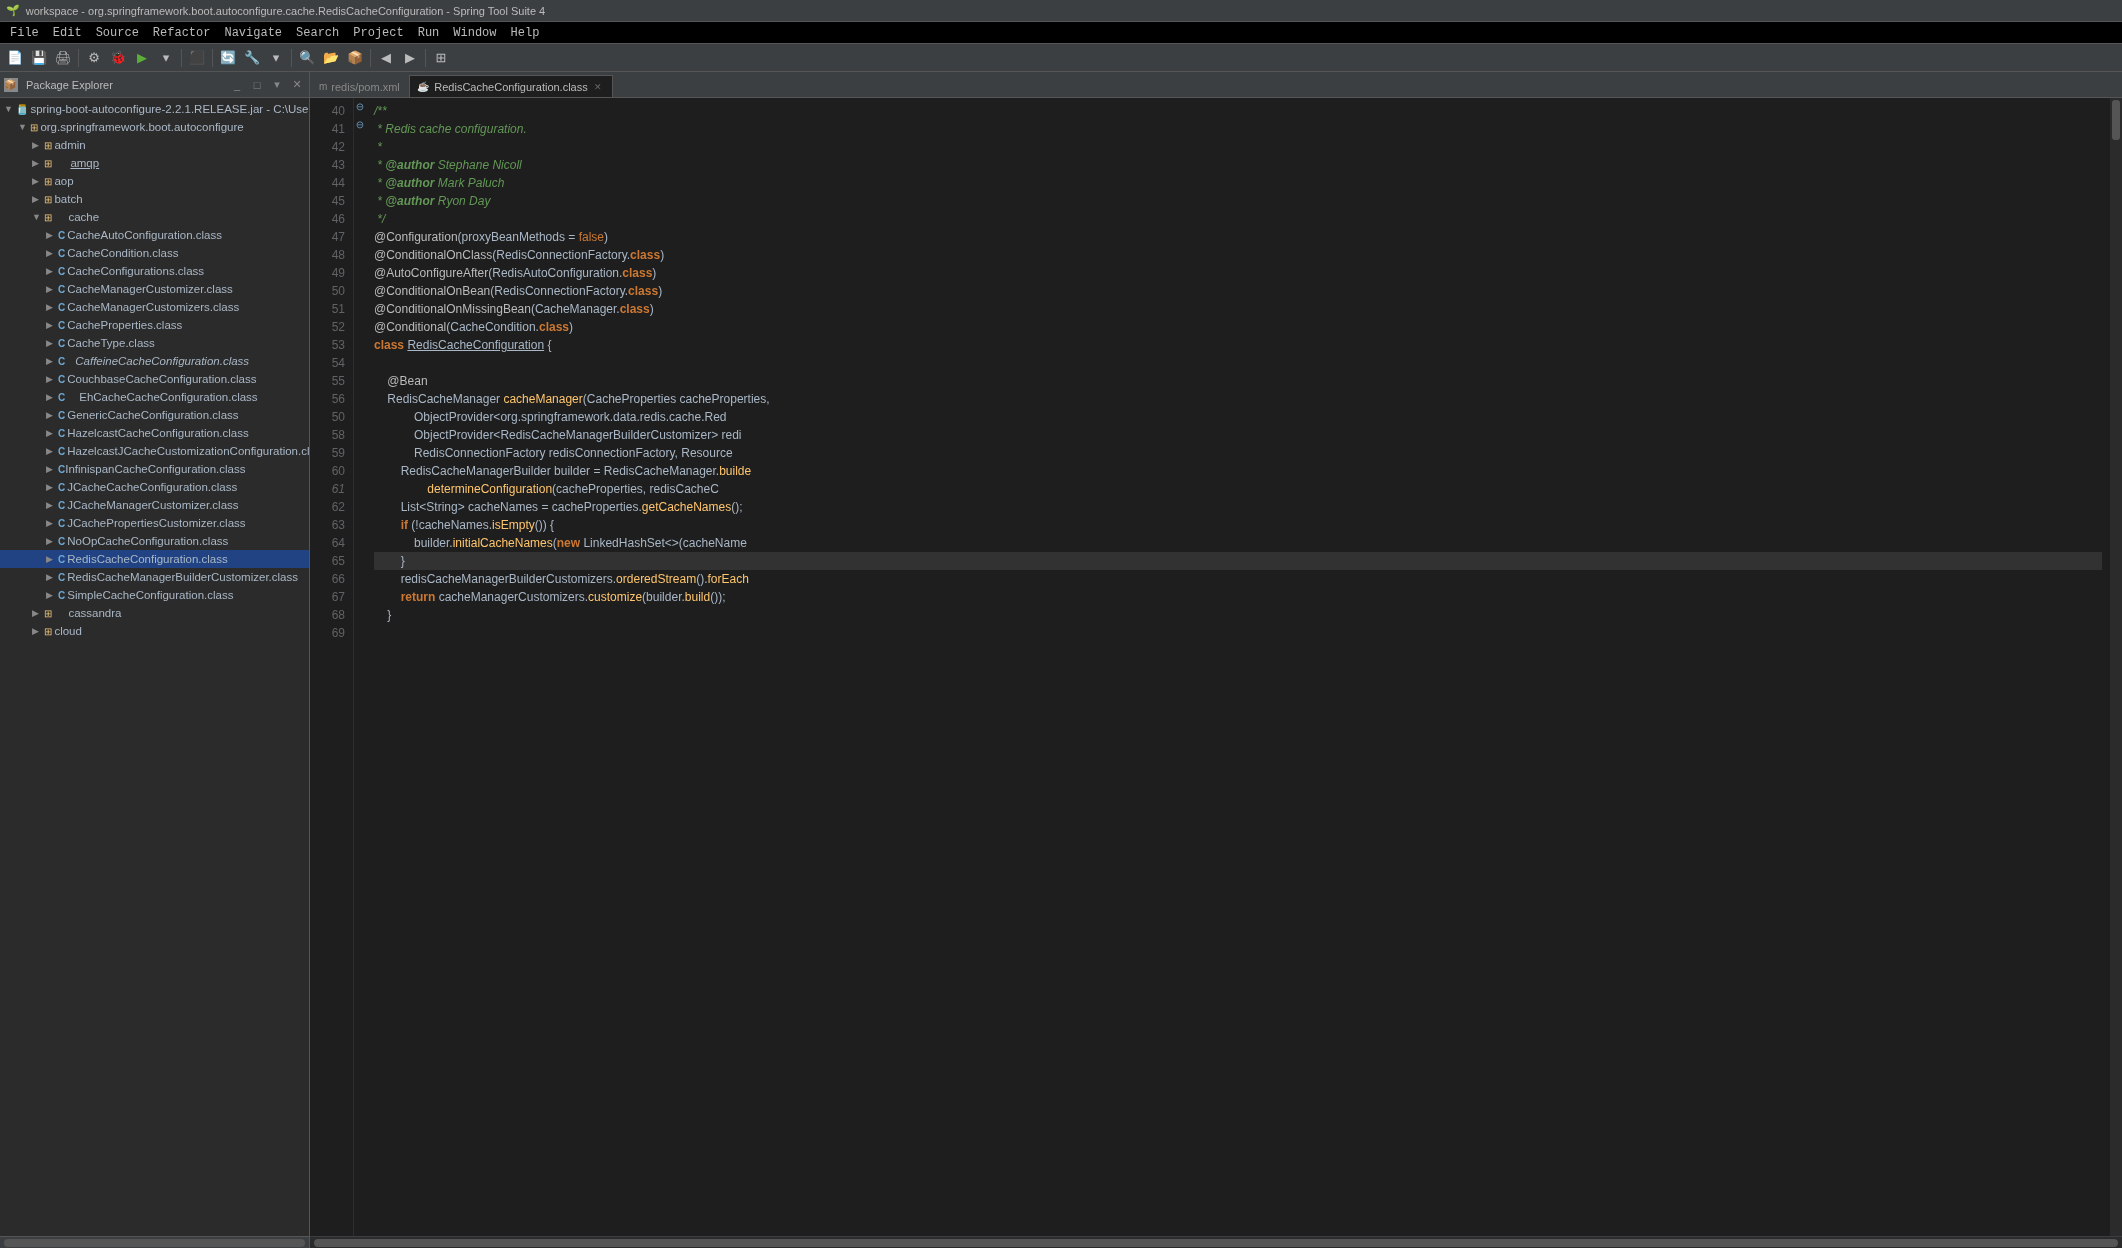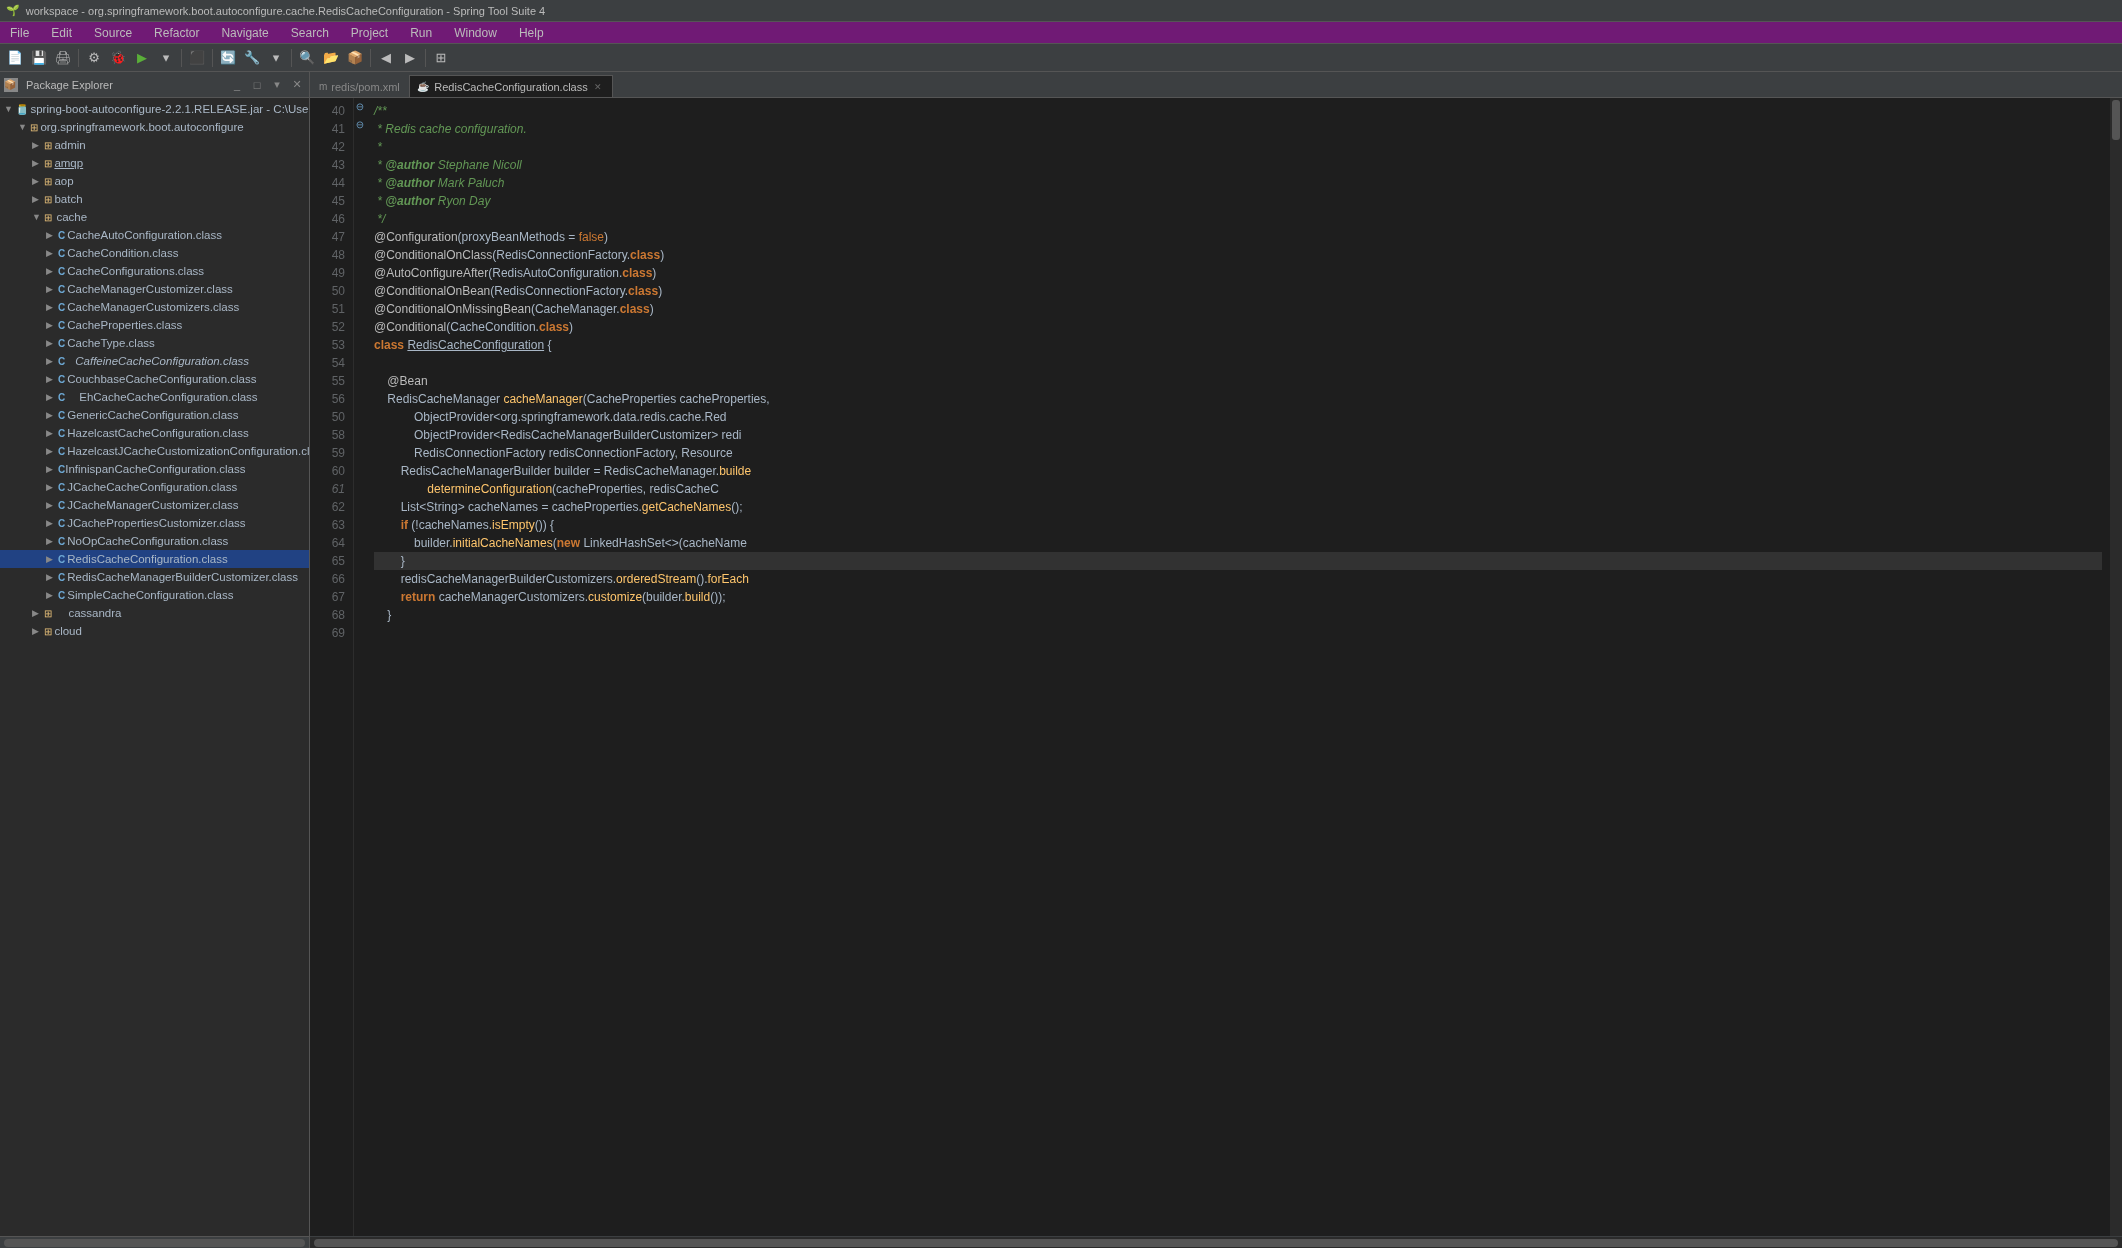"File" #menubar { background: #701a75 -> #000000; font-family: none -> Liberation Mono, monospace; gap: 10px -> 2px }
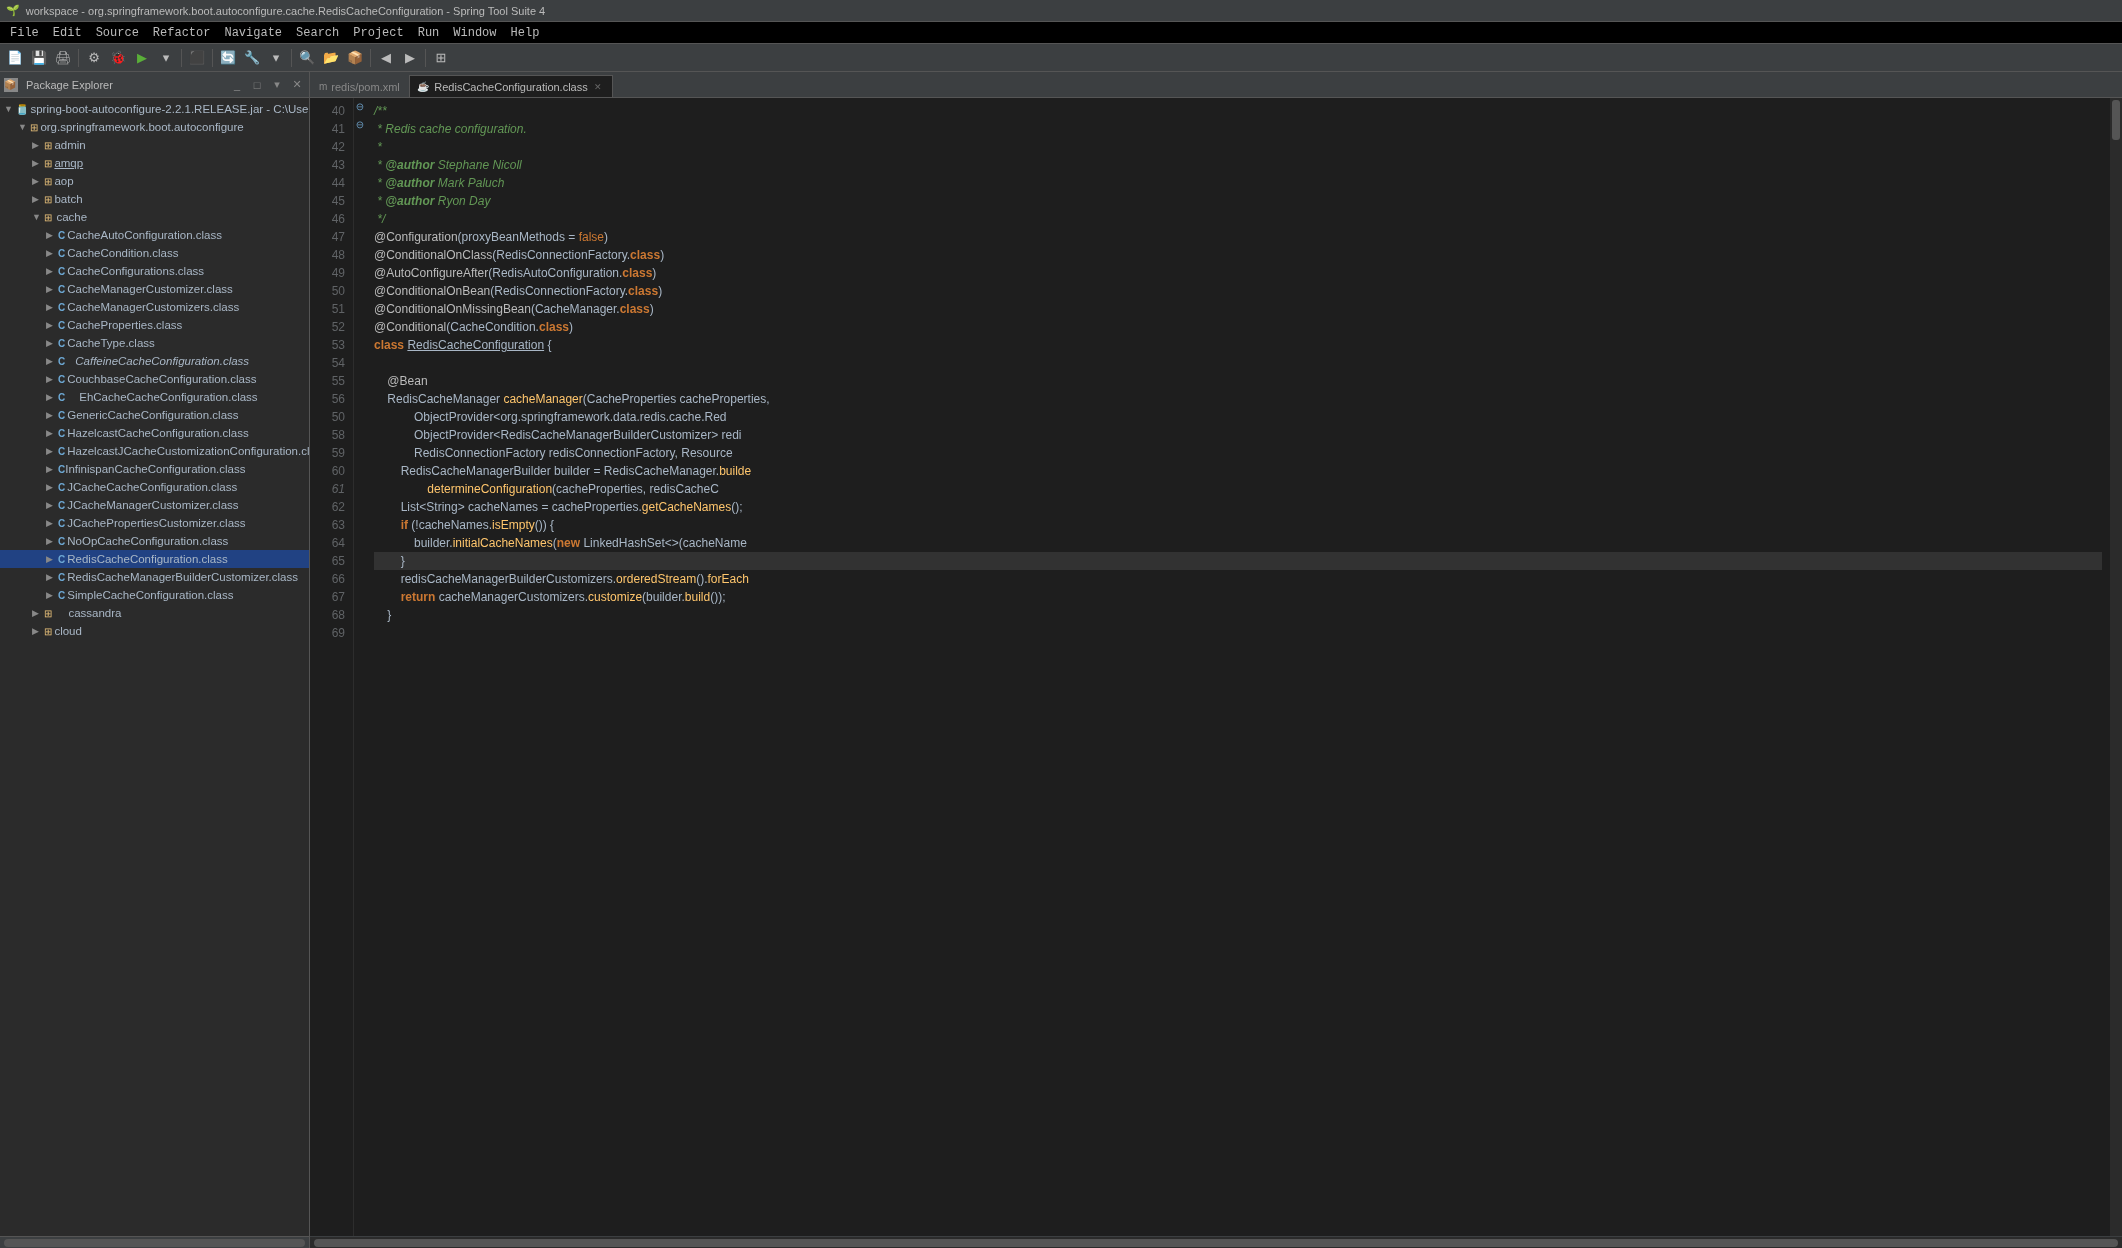"amqp" span { margin-left: 2px -> 18px }
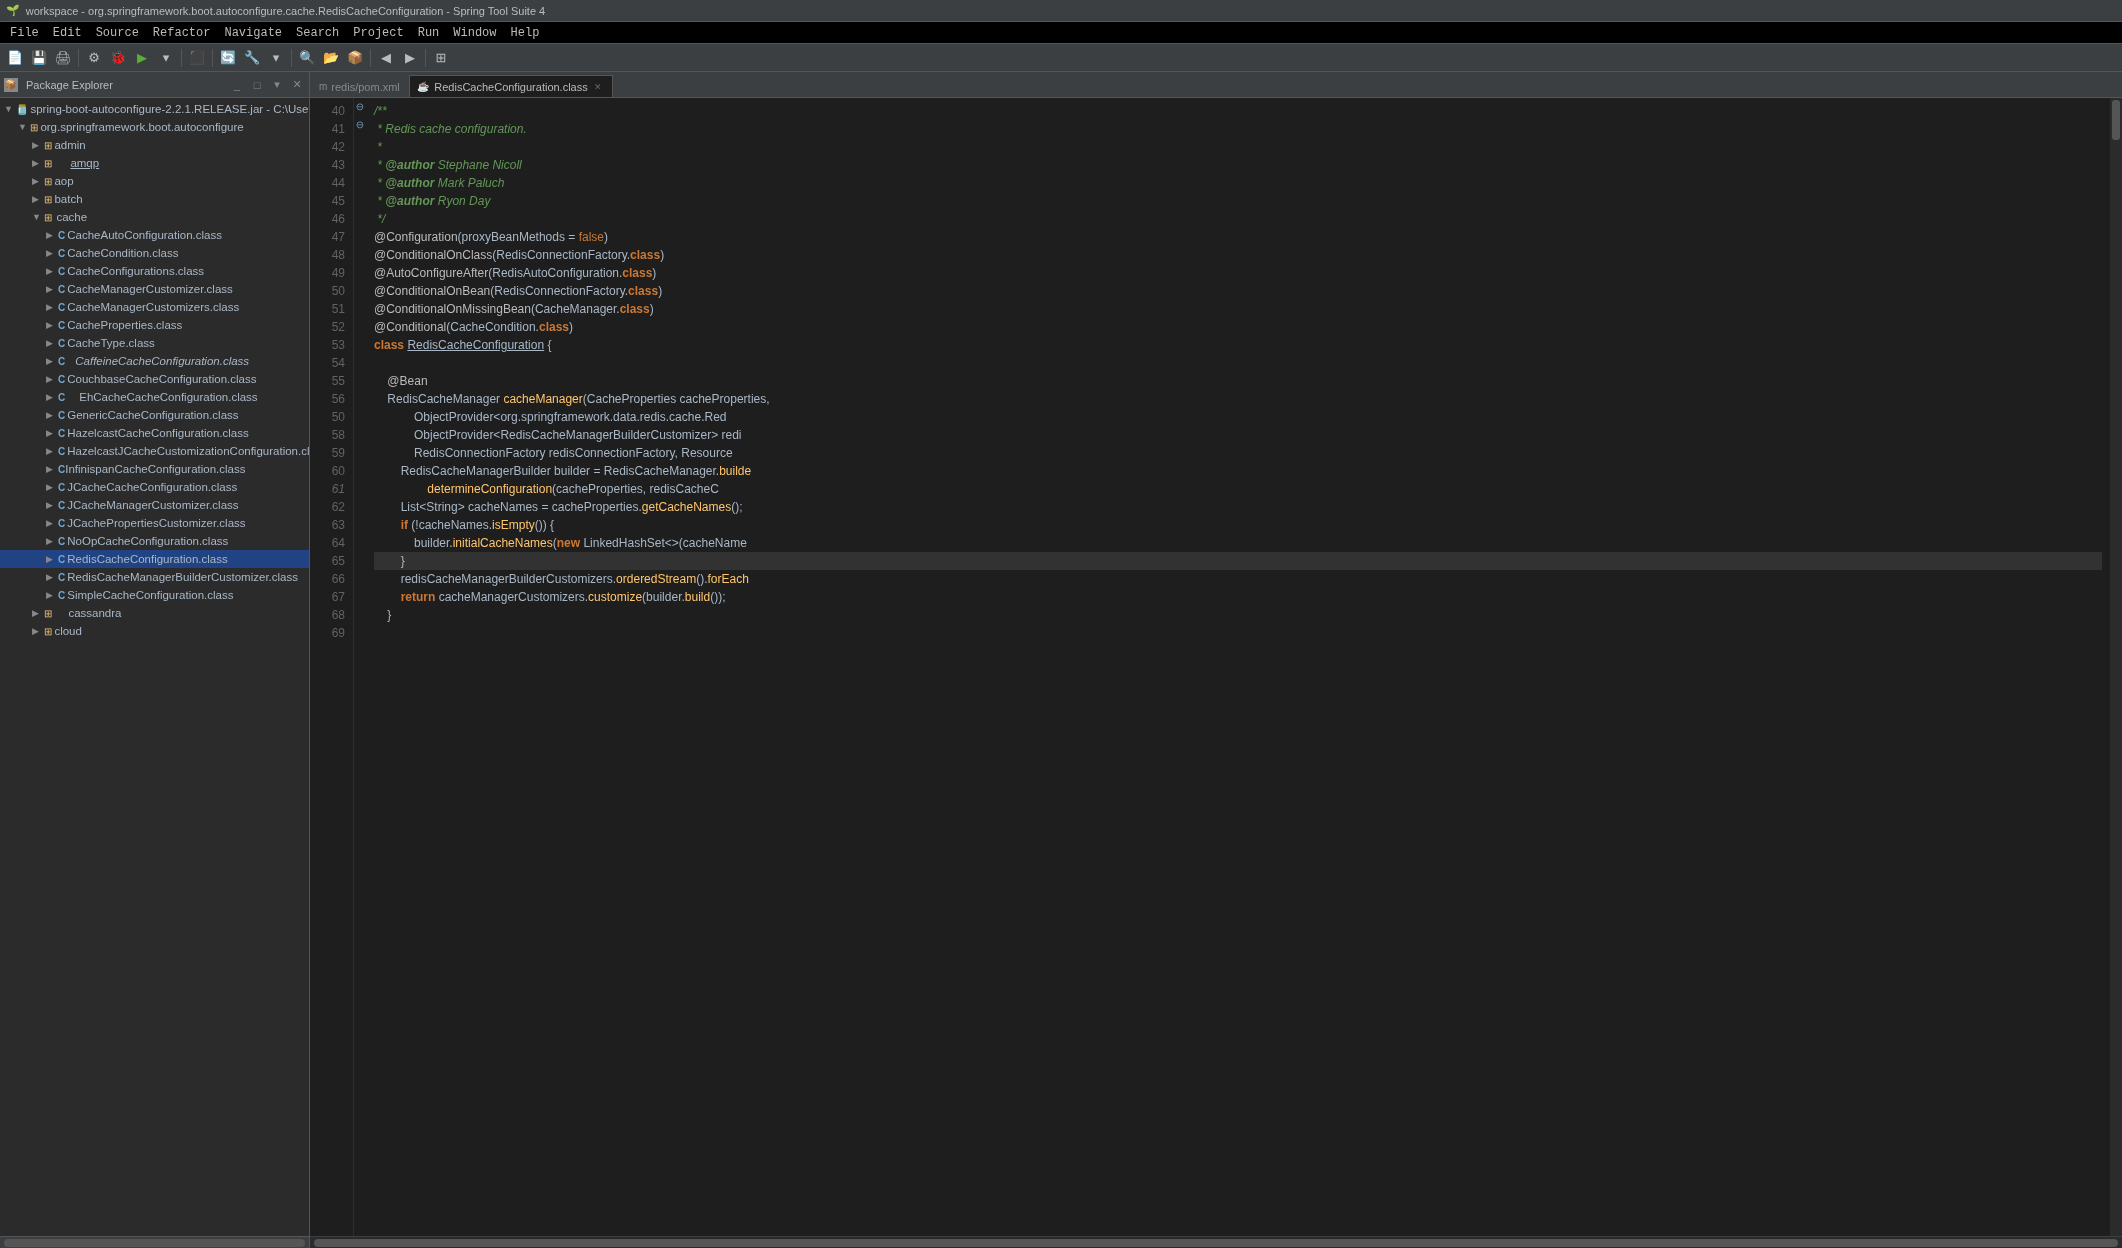"cache" span { margin-left: 4px -> 16px }
